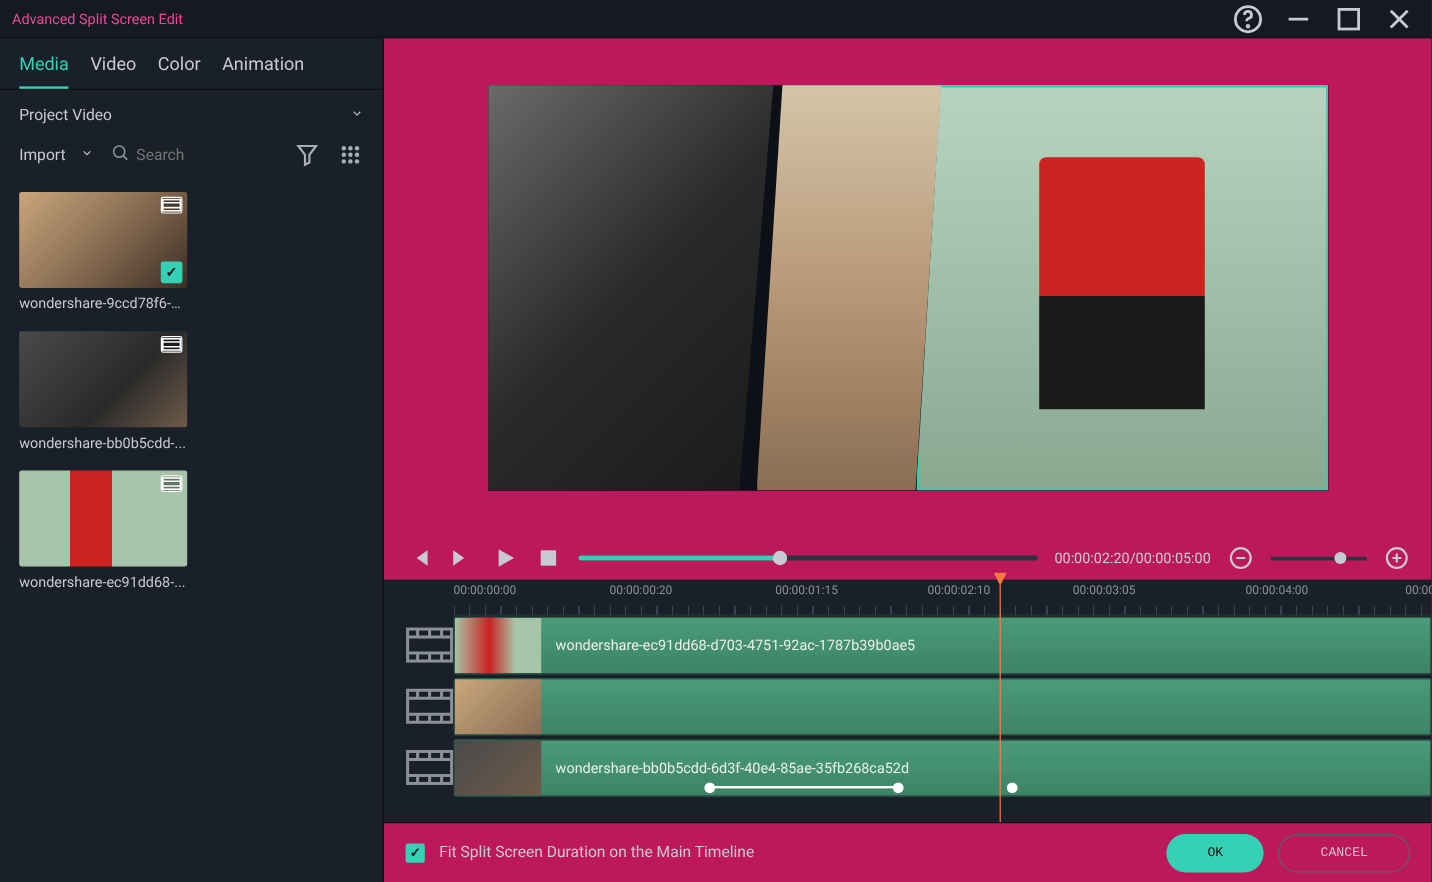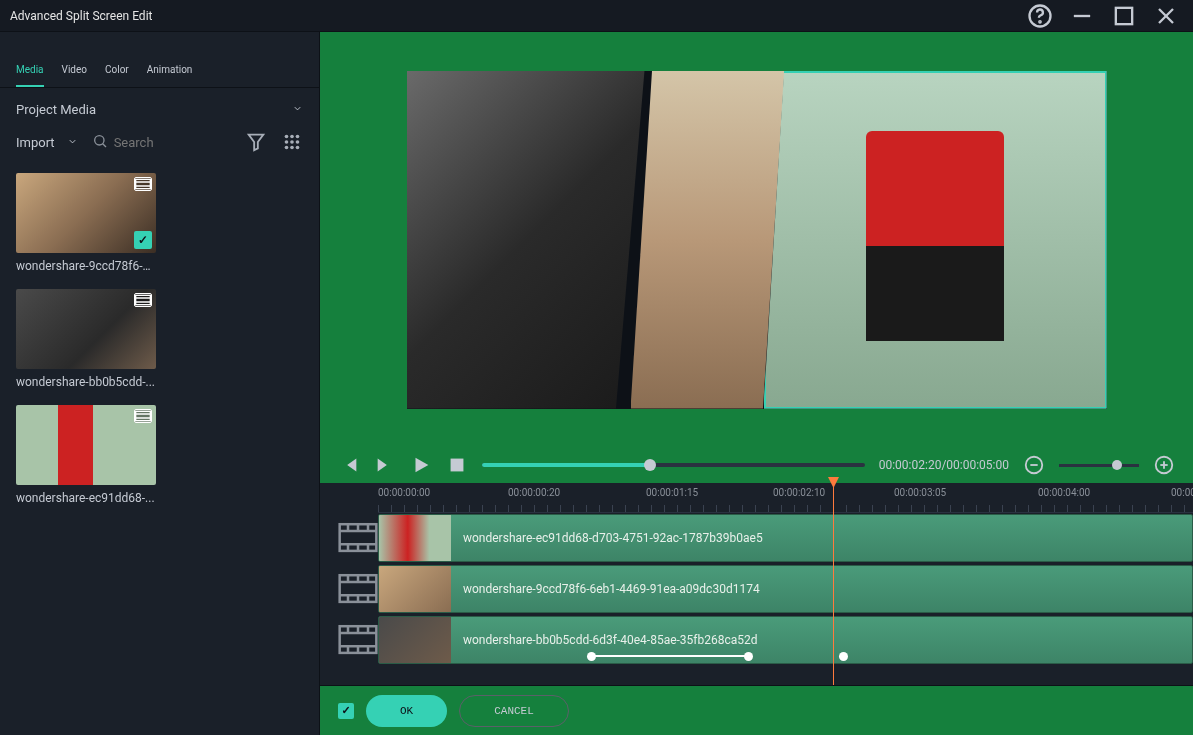"Advanced Split Screen Edit" .titlebar .title { color: #e5e5e5 -> #ec4899 }
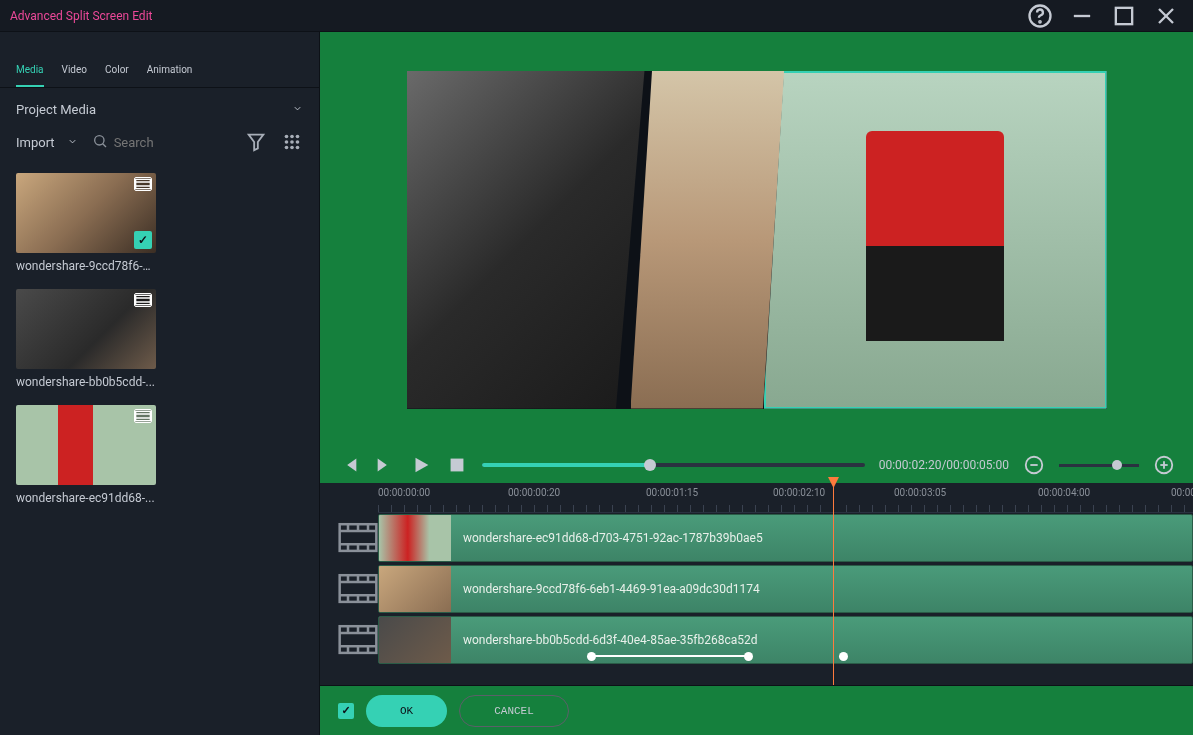"Media" .tab { font-size: 10px -> 15px; margin-top: 20px -> none }
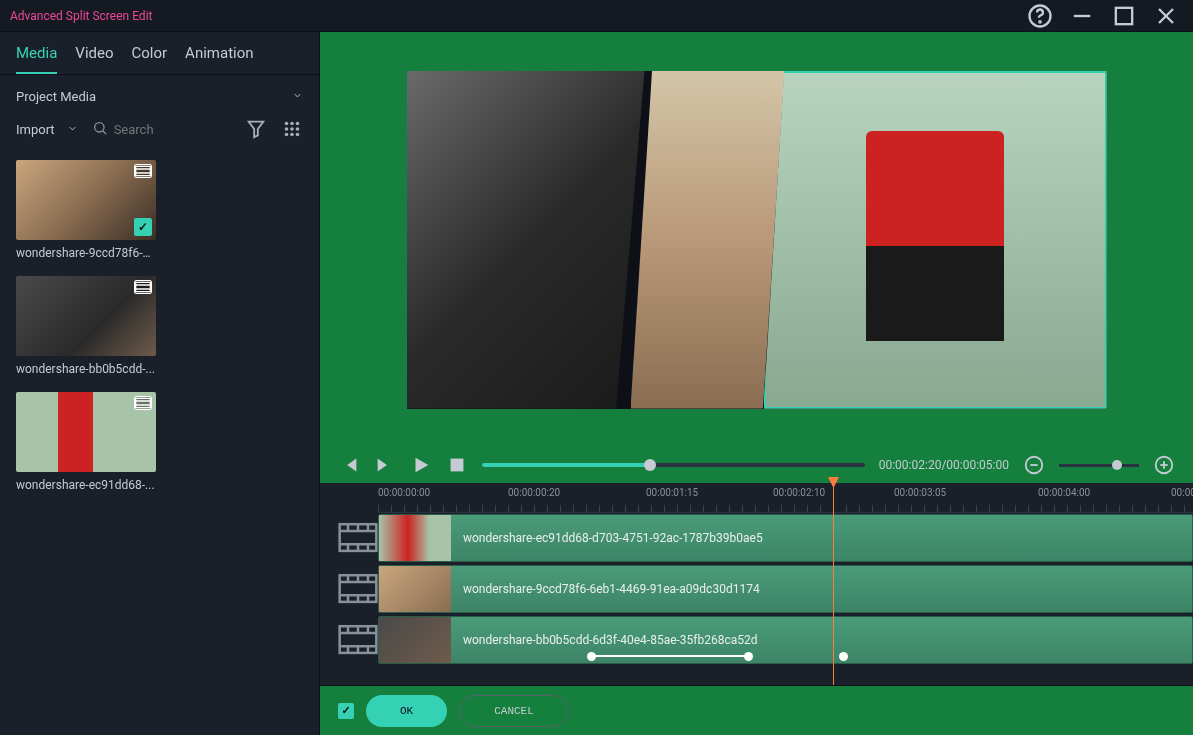"Project Media" span { text: Media -> Video }
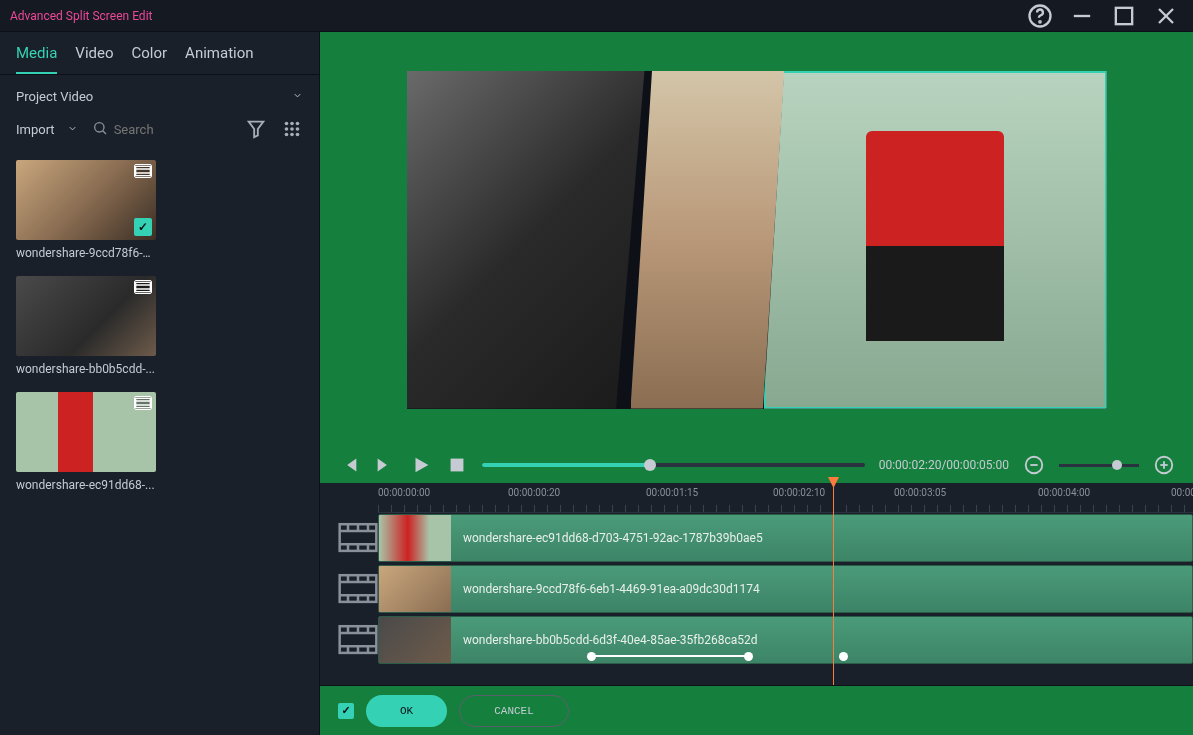"00:00:02:20/00:00:05:00" .main { background: #15803d -> #be185d }
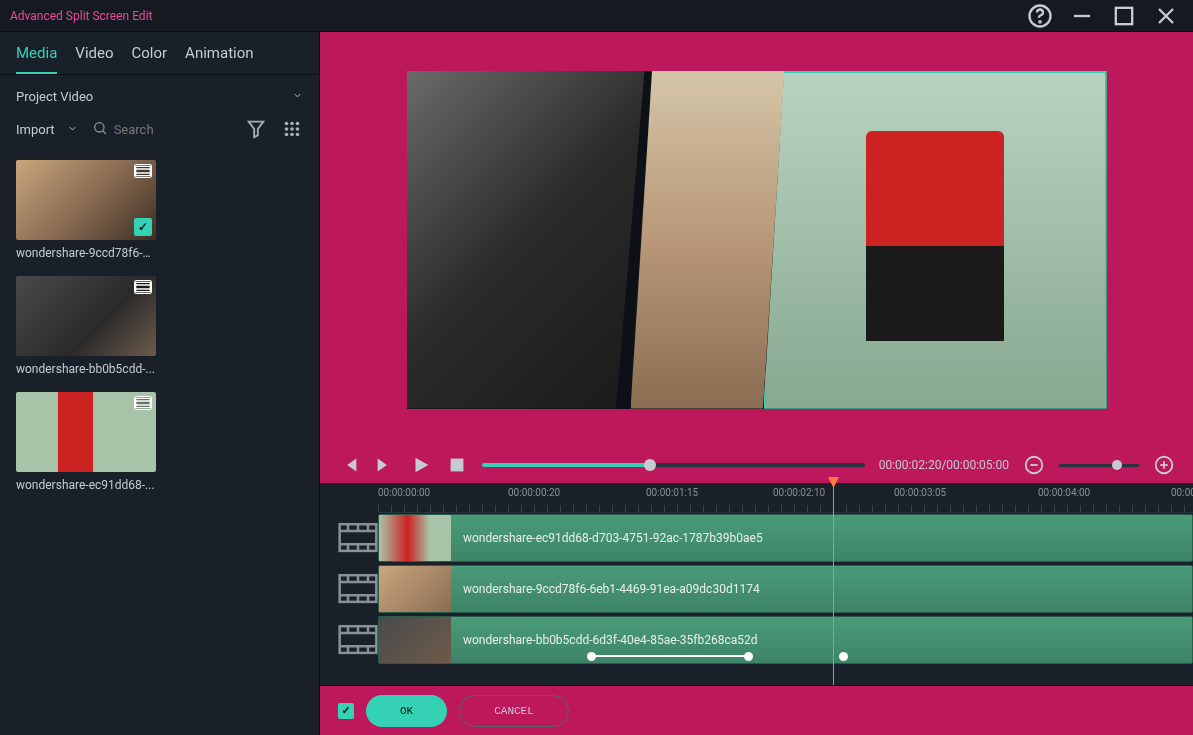"wondershare-9ccd78f6-6eb1-4469-91ea-a09d" div.clip-name { html: <div>wondershare-9ccd78f6-6eb1-4469-91ea-a09dc30d1174</div> -> none }
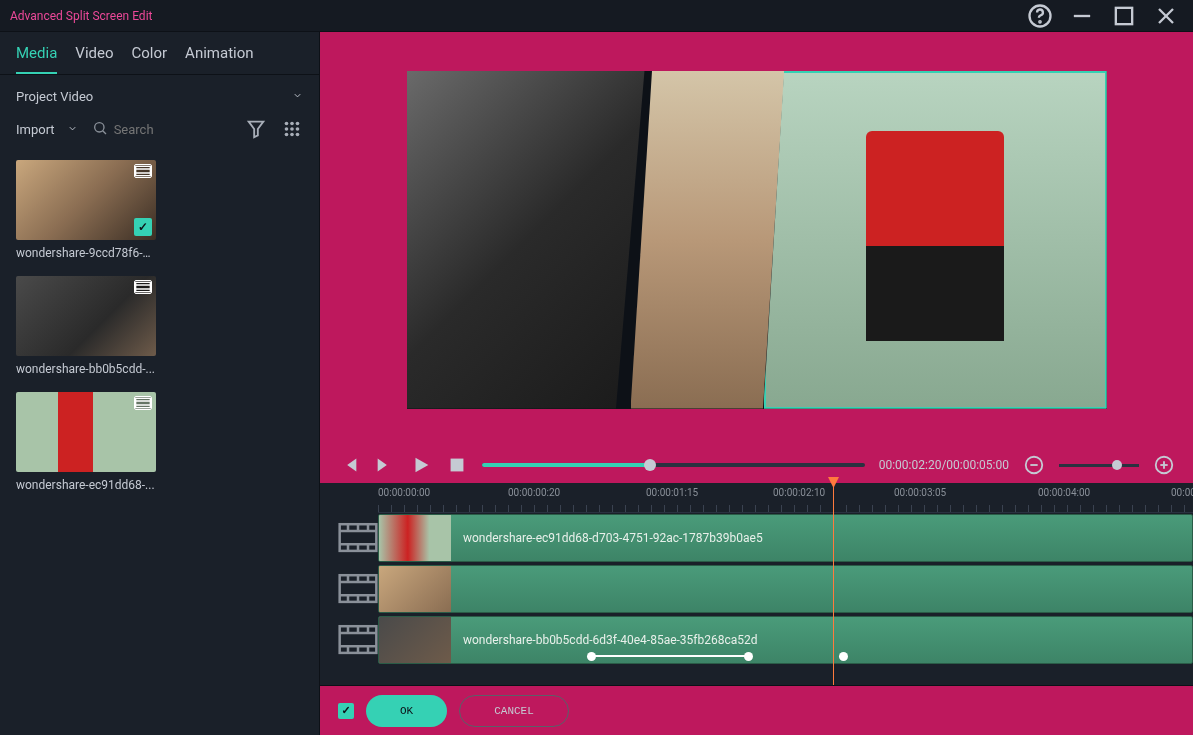"Fit Split Screen Duration on" div.footer-label { html: none -> <div>Fit Split Screen Duration on the Main Timeline</div> }
